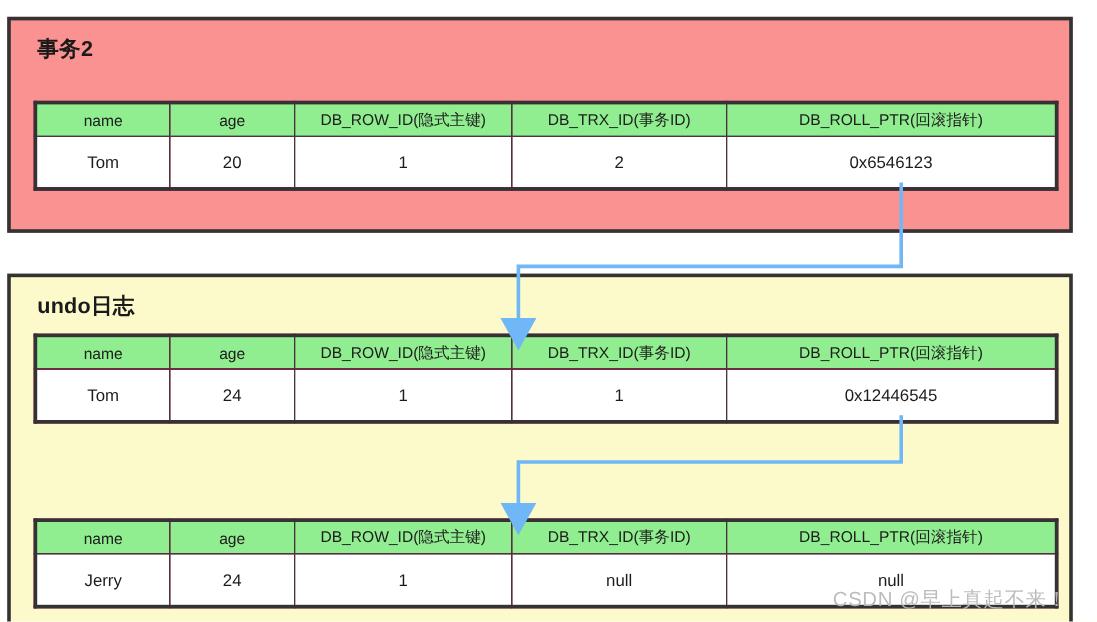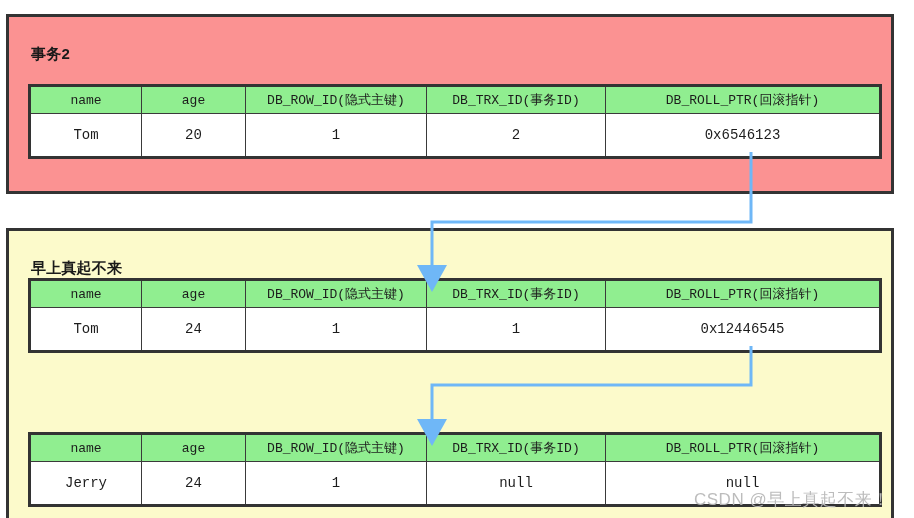"事务2" .panel-title { font-size: 15px -> 18px; top: 28px -> 12px }
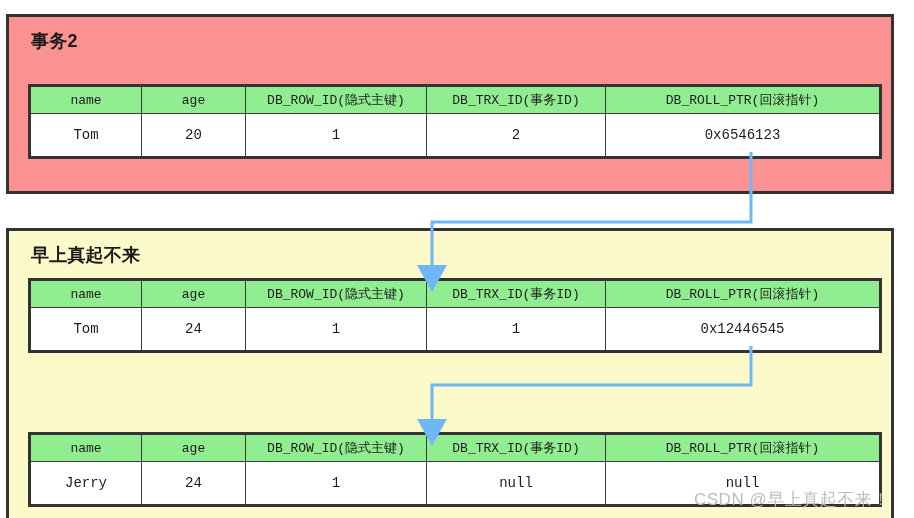"name" .rec-table { font-family: Liberation Mono, monospace -> none }
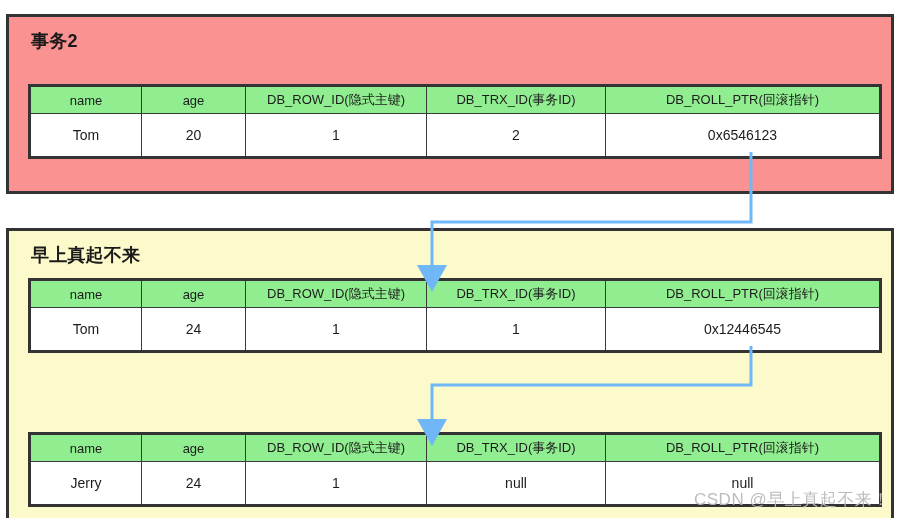"早上真起不来" div.panel-title { text: 早上真起不来 -> undo日志 }
